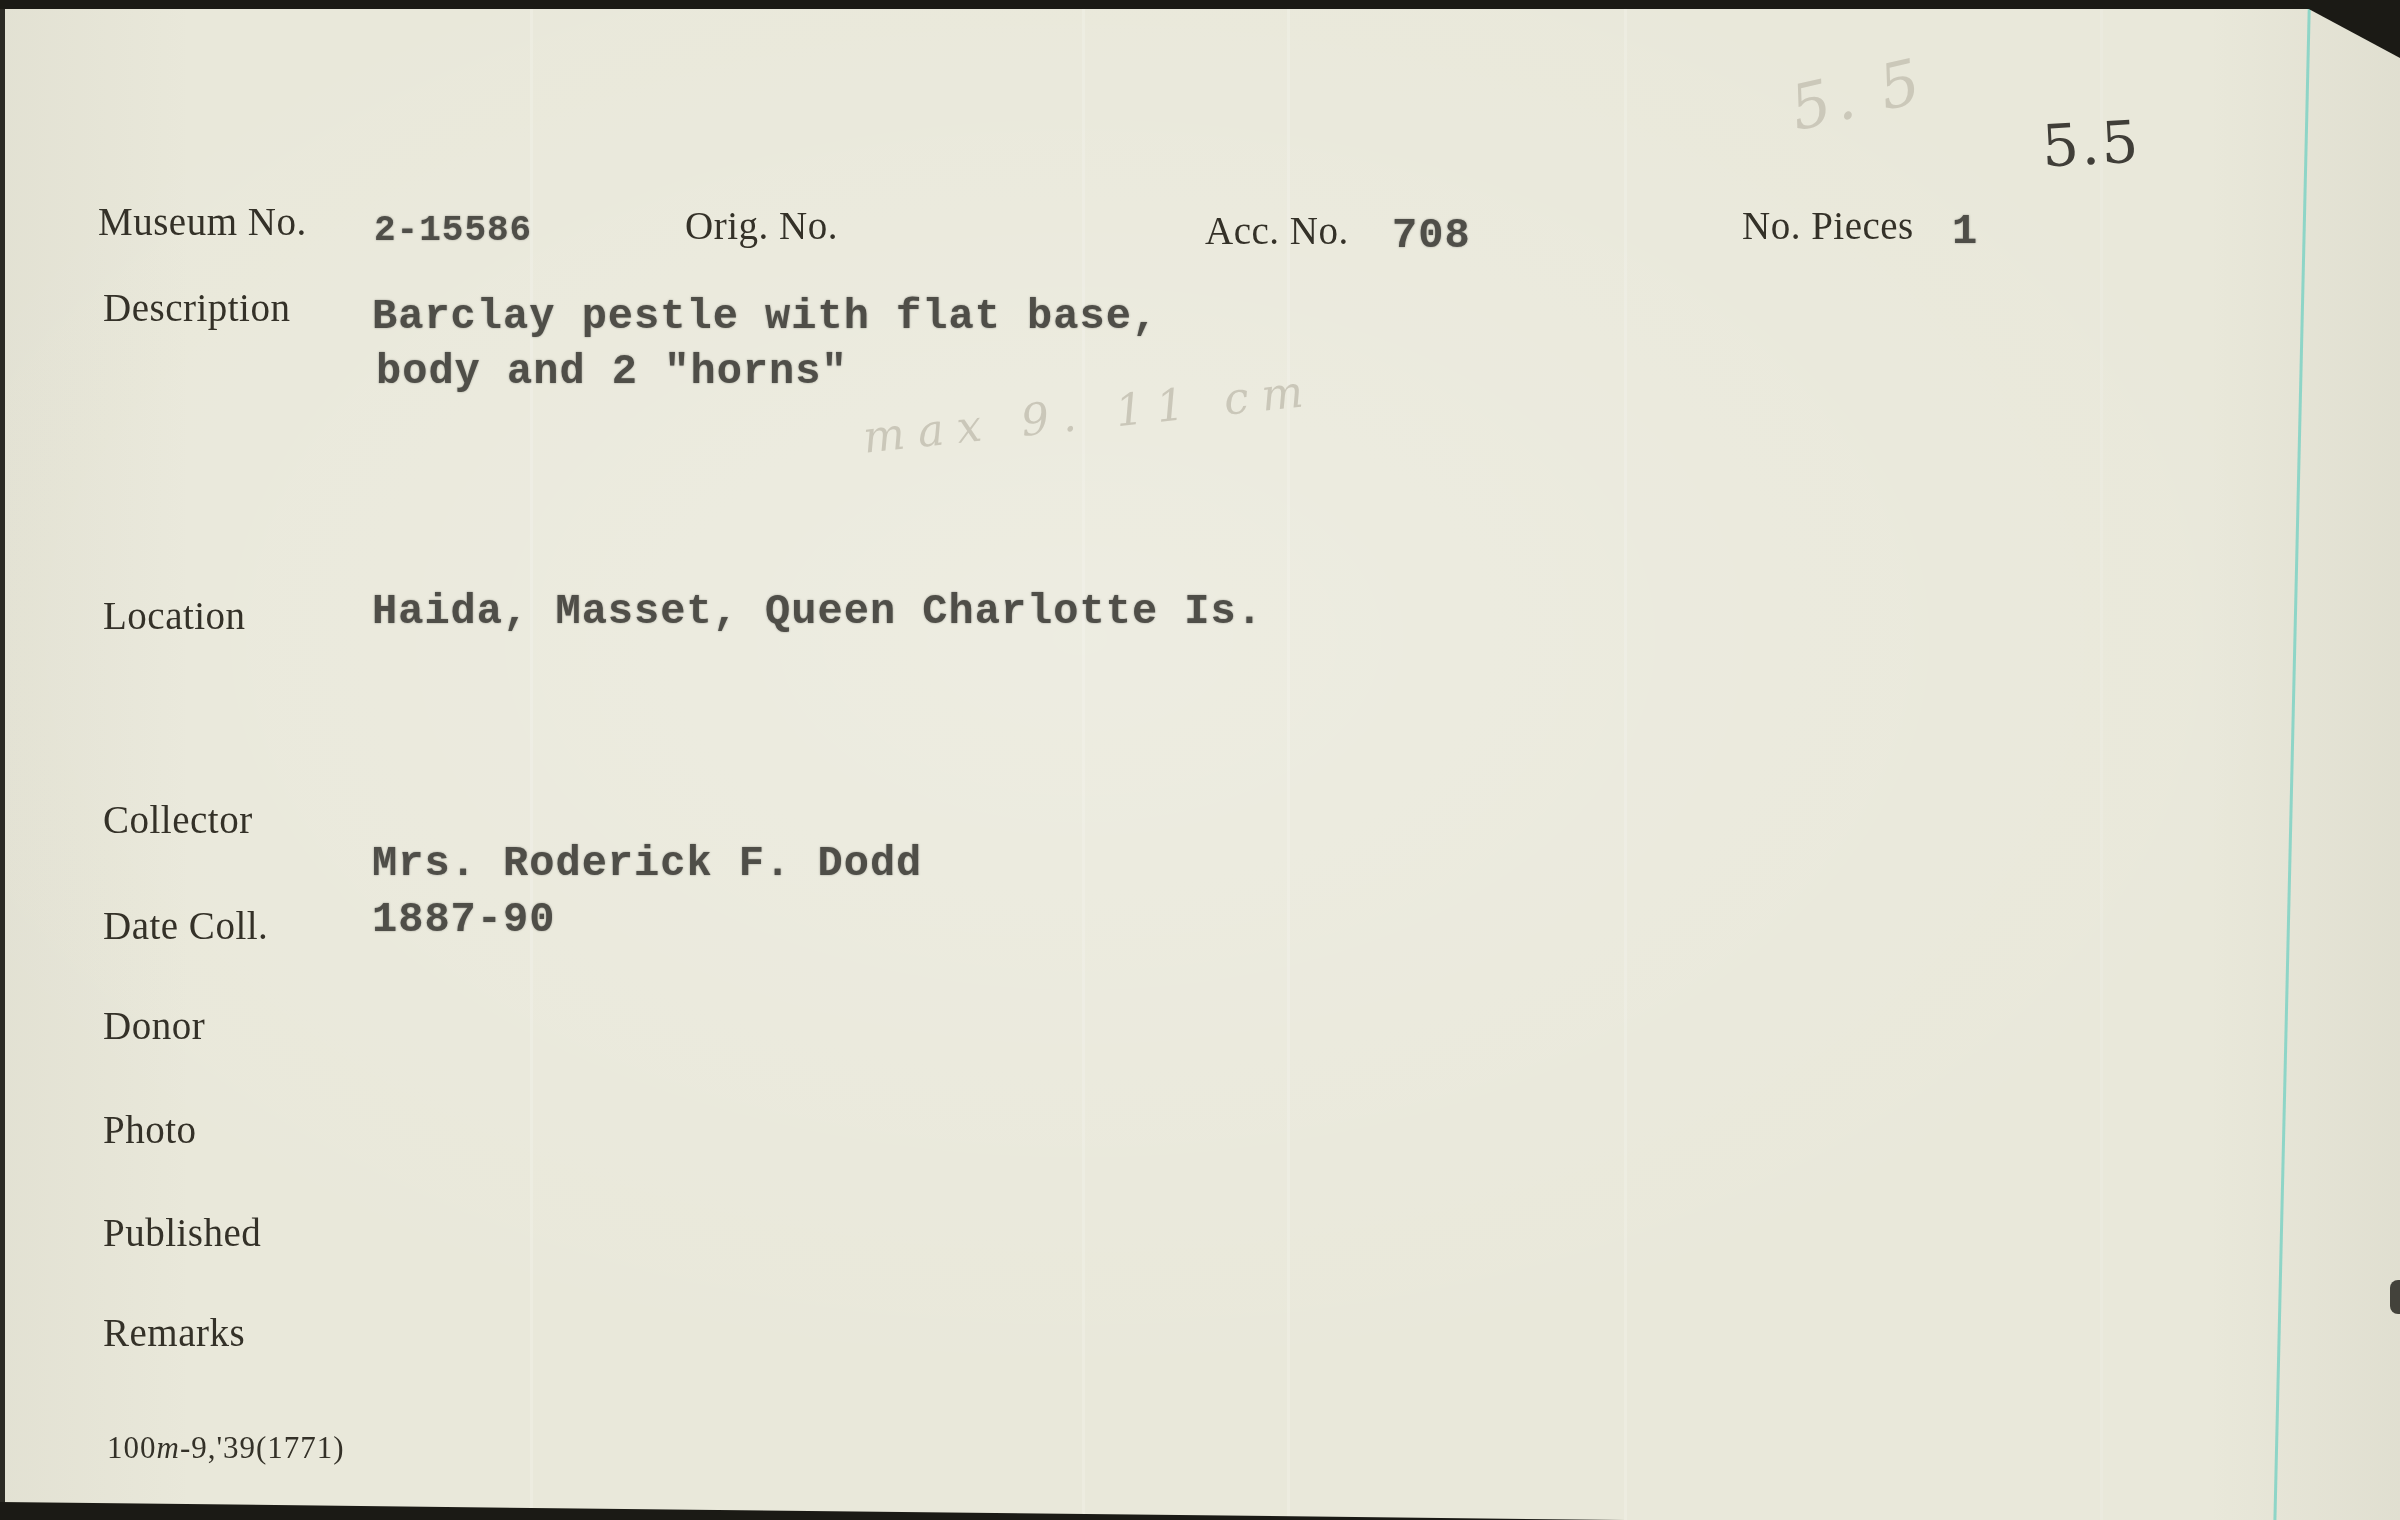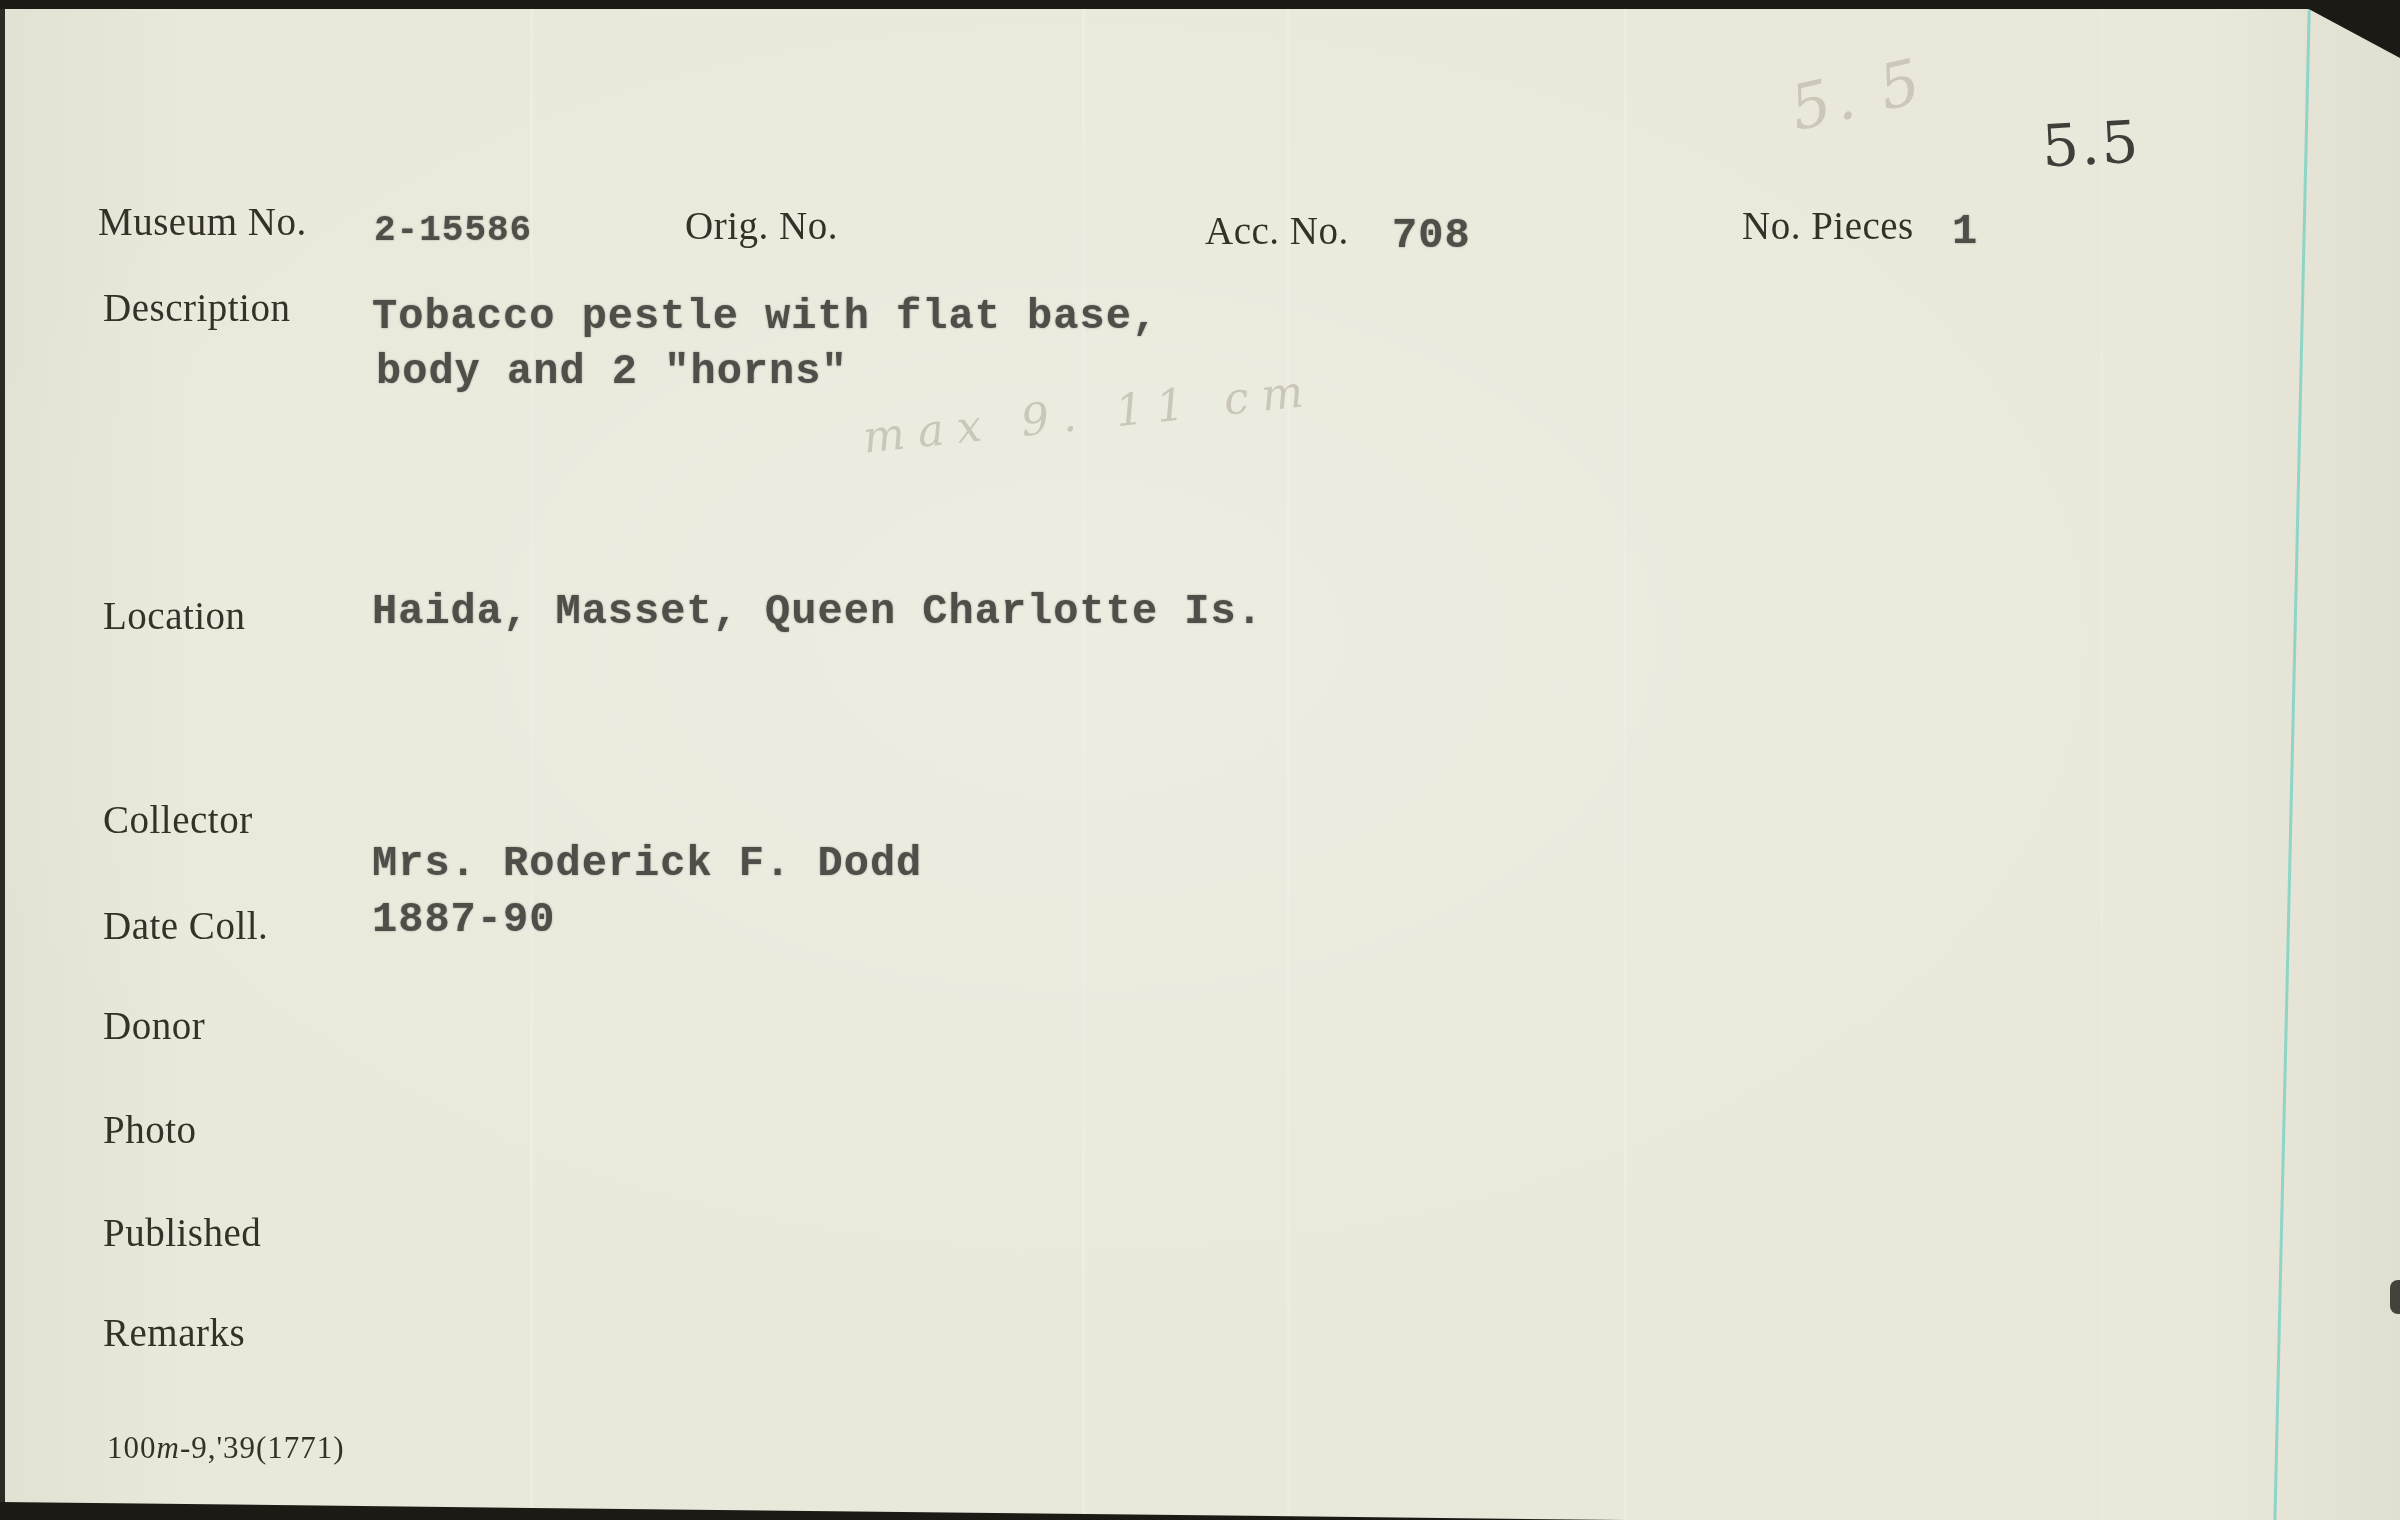"Tobacco pestle with flat base," div.type { text: Tobacco -> Barclay }
